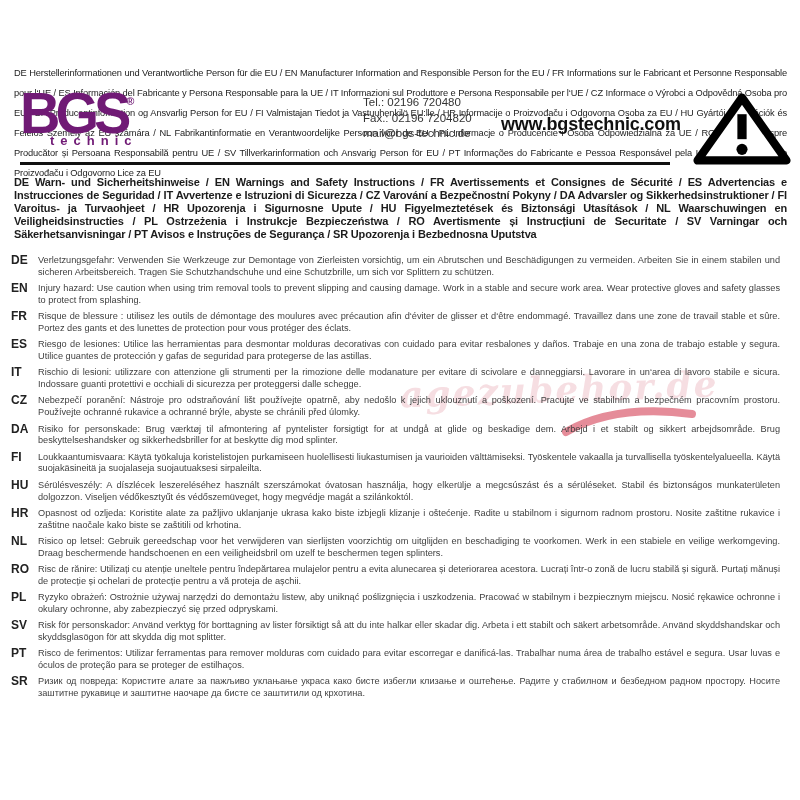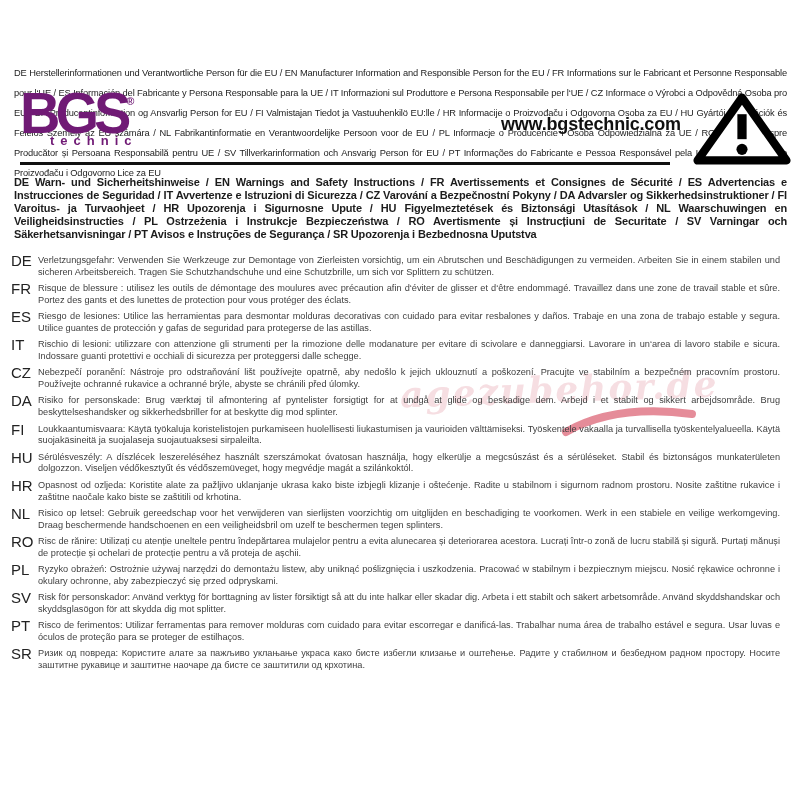"Tel.: 02196 720480" div.contact { html: none -> <div> <div>Tel.: 02196 720480</div> <div>Fax.: 02196 7204820</div> <div>mail@bgs-technic.de</div> </div> }
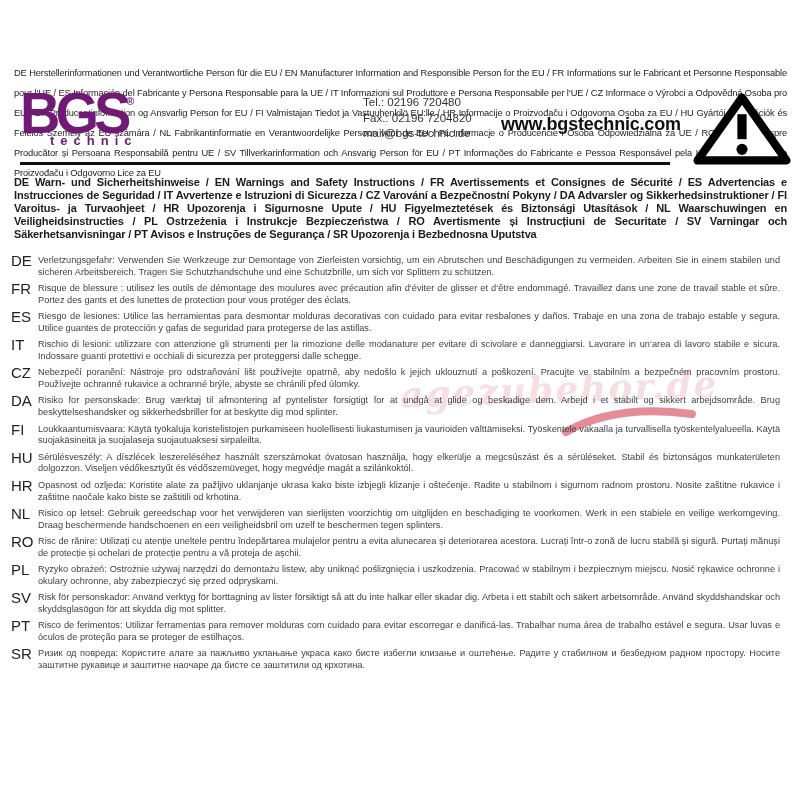"DE" .safety-code { font-size: 15px -> 12px; font-weight: normal -> bold }
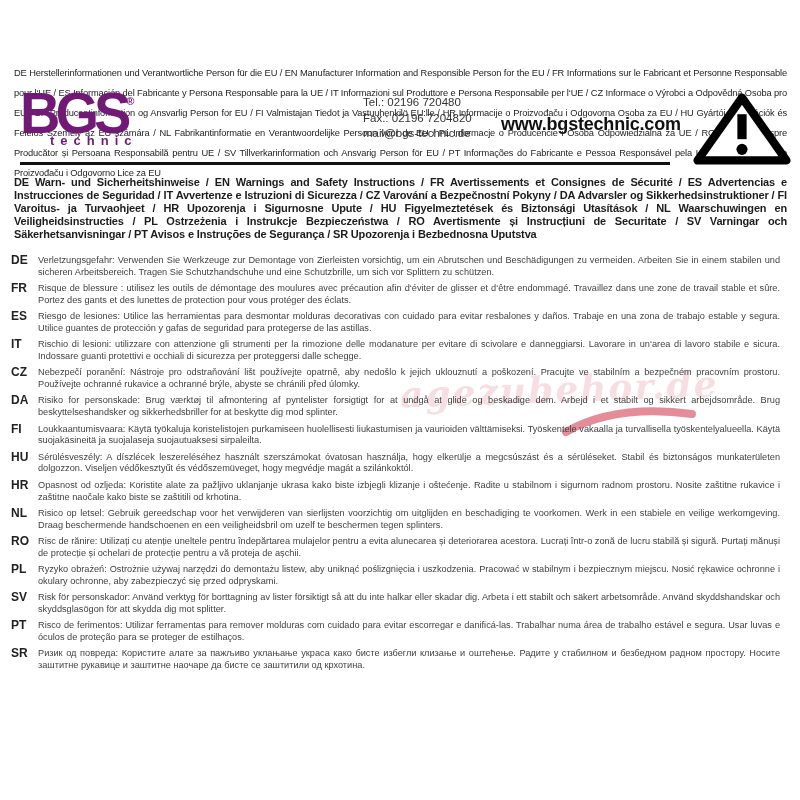"EN" div.safety-row { html: none -> <div> <div>EN</div> <div>Injury hazard: Use caution when using trim removal tools to prevent slipping and causing damage. Work in a stable and secure work area. Wear protective gloves and safety glasses to protect from splashing.</div> </div> }
